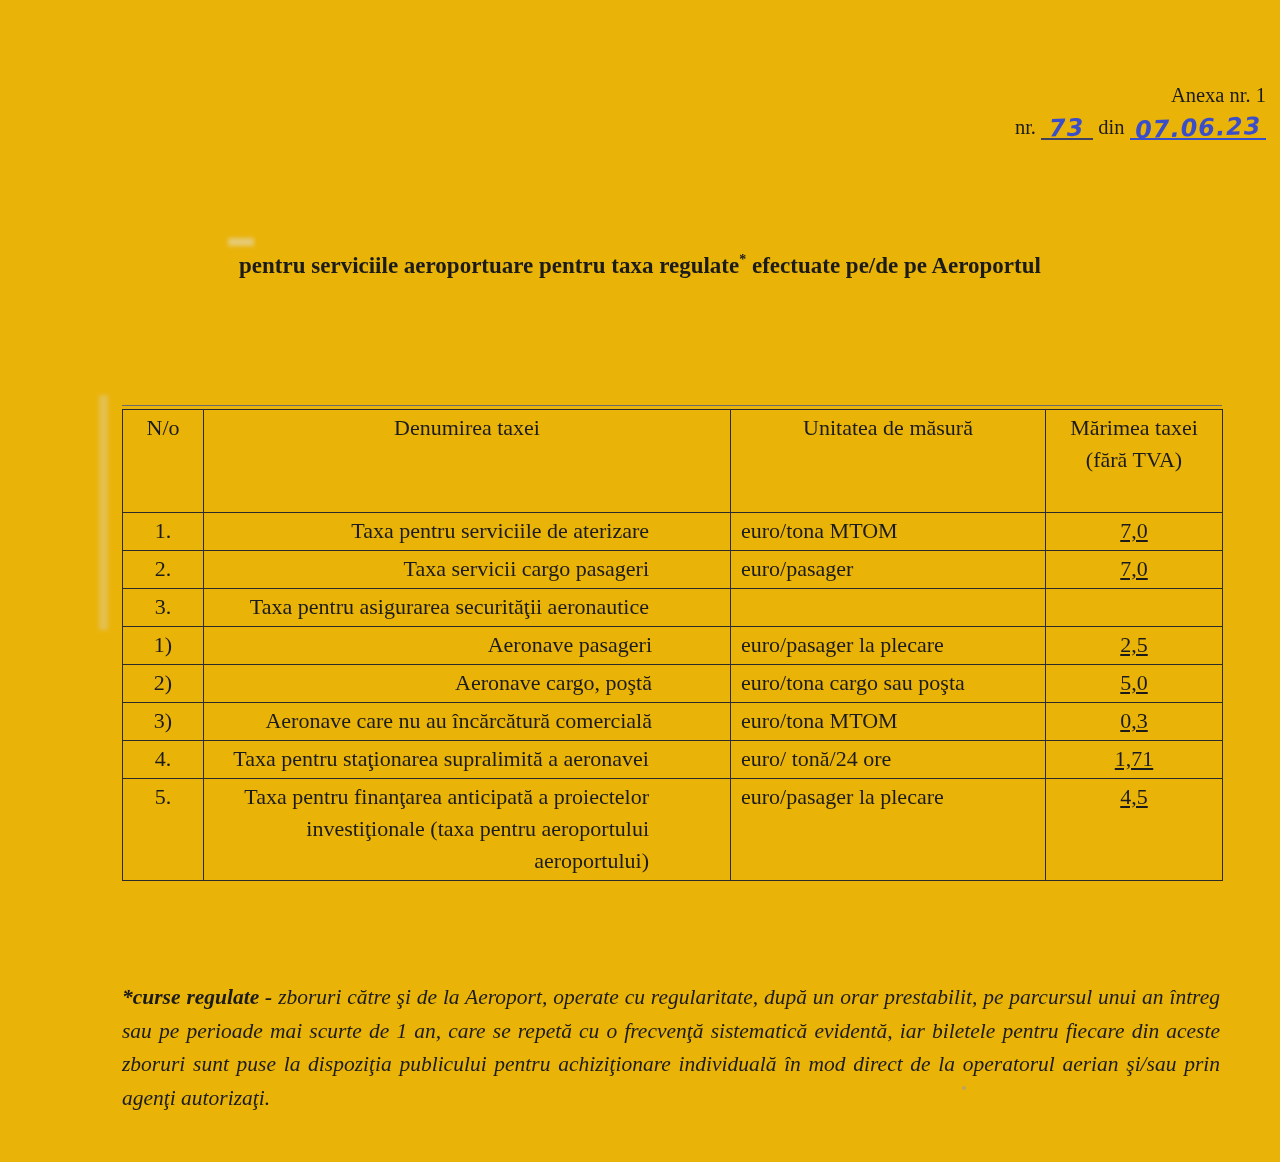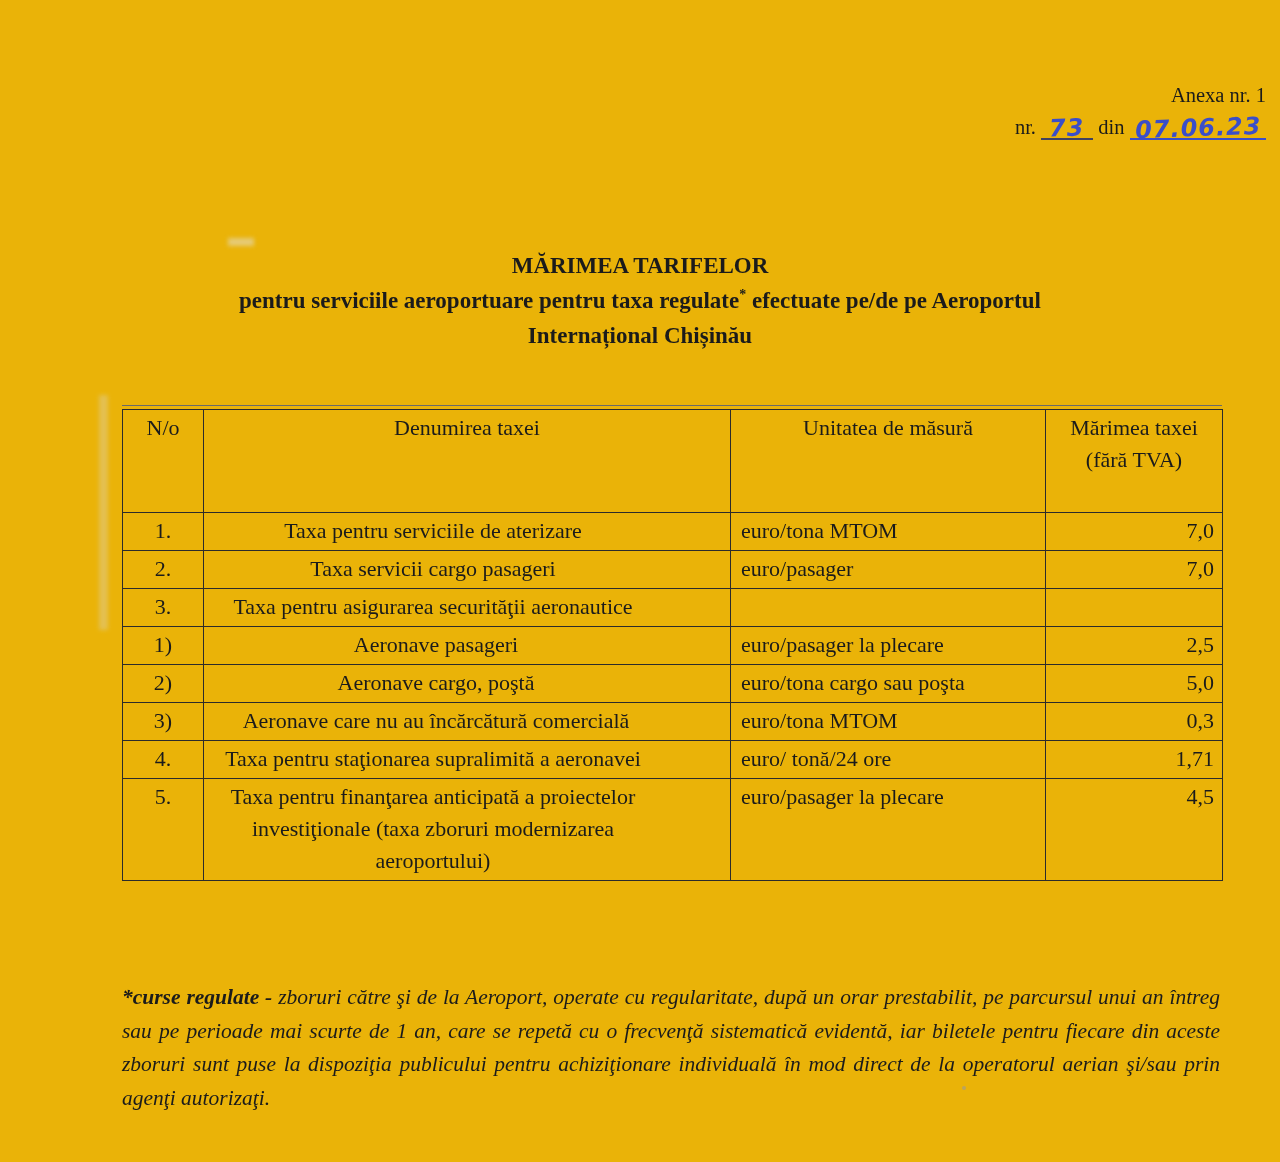"MĂRIMEA TARIFELOR" div { html: <div>MĂRIMEA TARIFELOR</div> -> none }
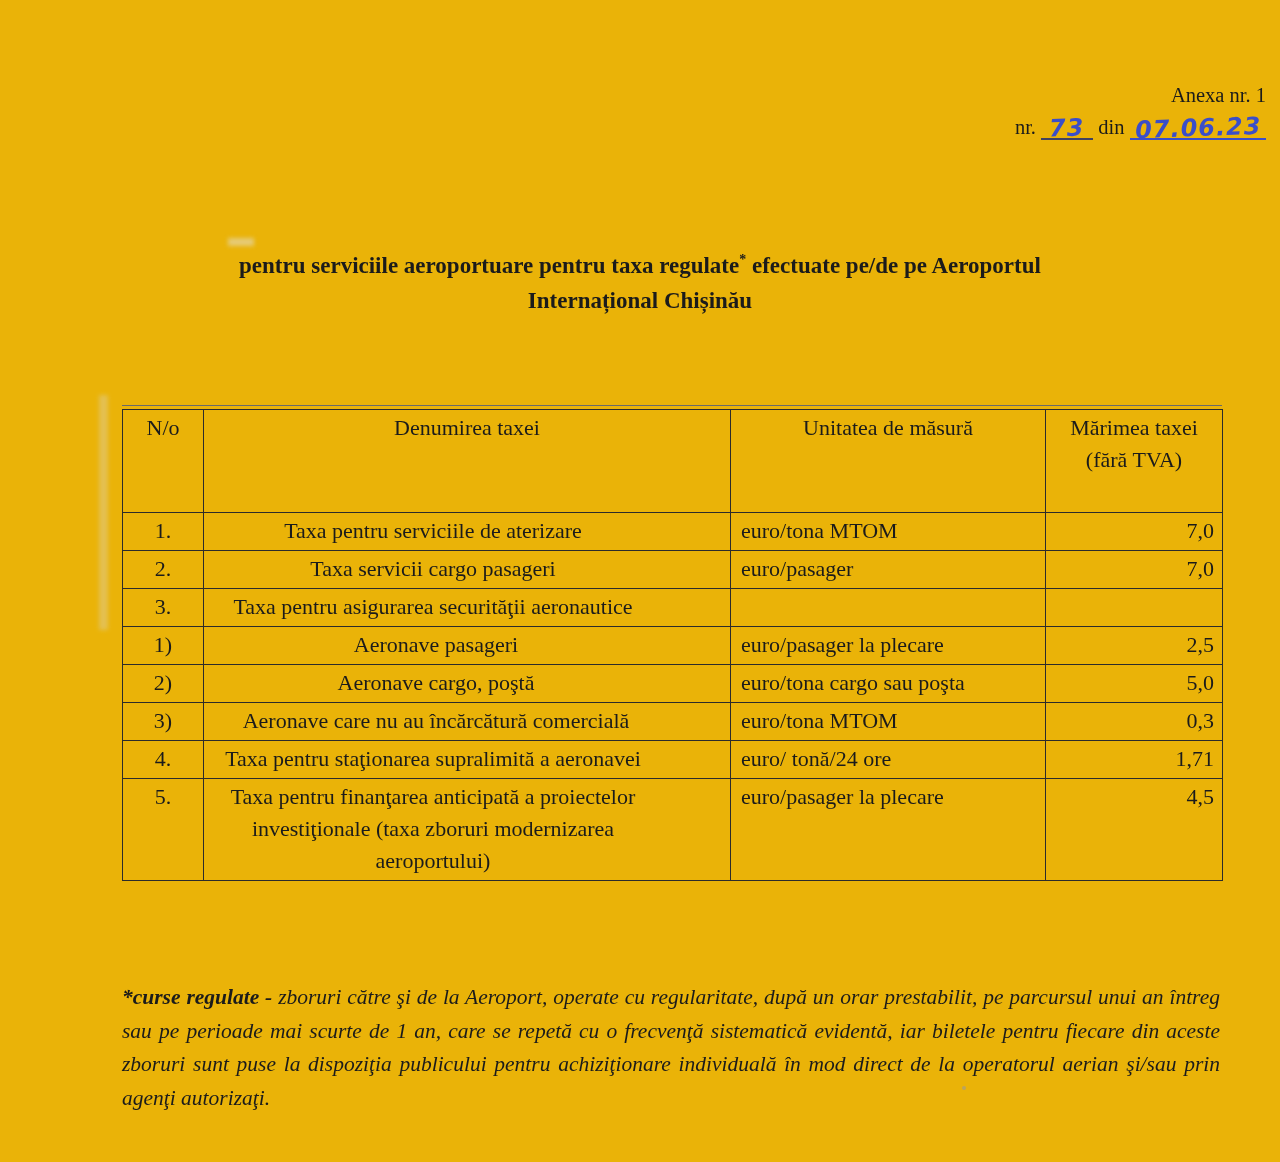"Internațional Chișinău" div { html: <div>Internațional Chișinău</div> -> none }
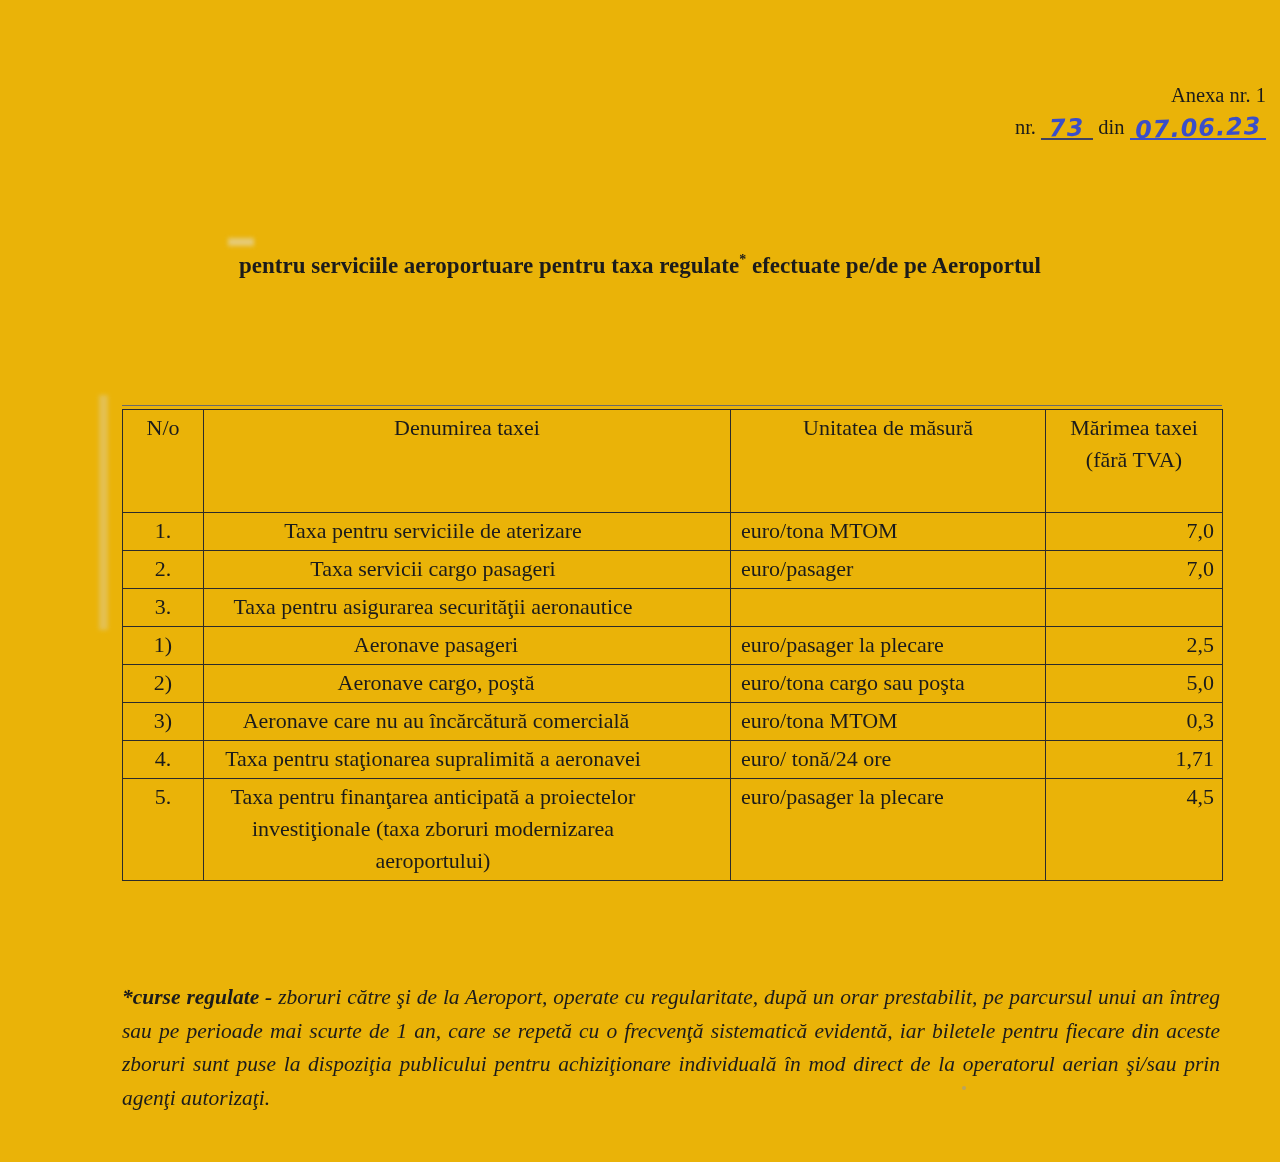"Taxa pentru serviciile de aterizare" td.c-name { text-align: center -> right }
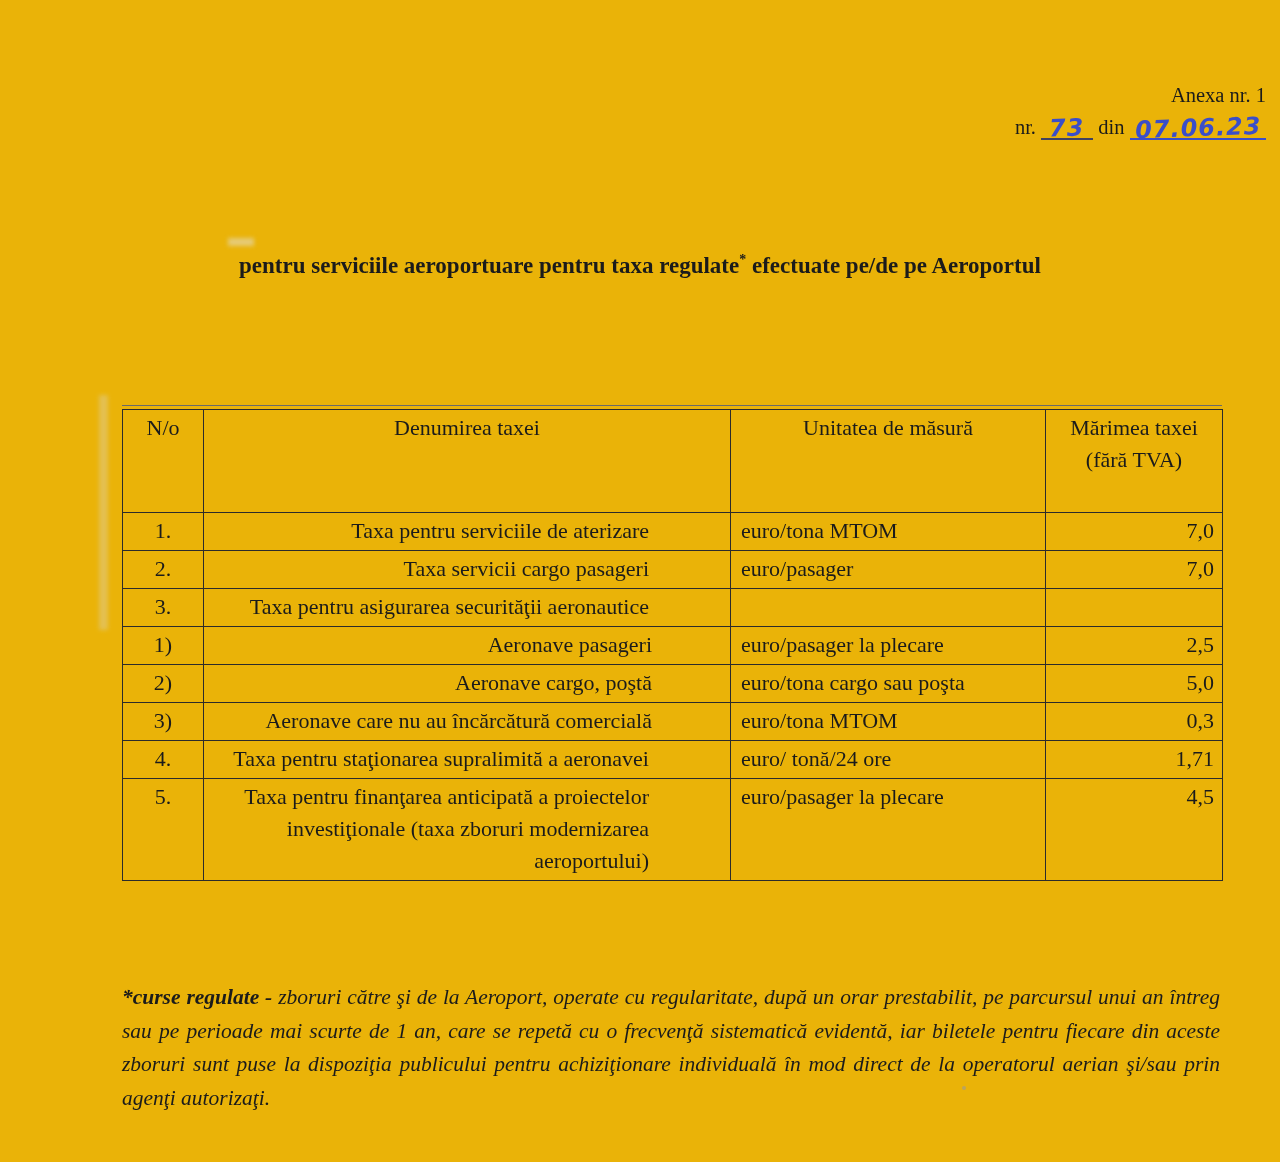"7,0" td.c-val { text-align: right -> center; text-decoration: none -> underline }
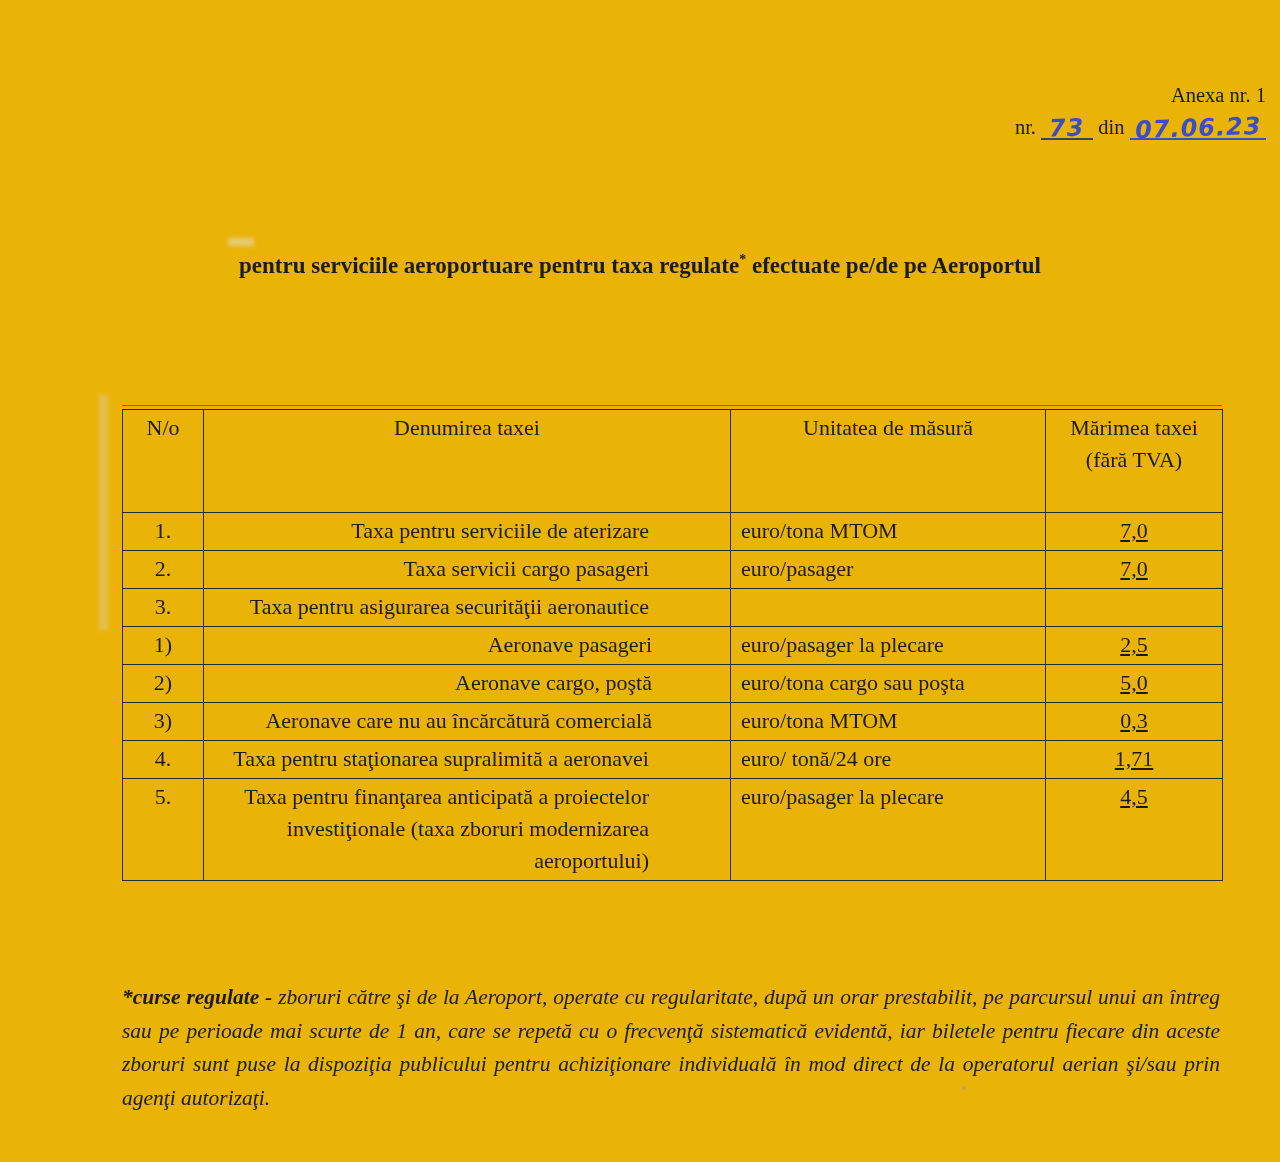"Taxa pentru finanţarea anticipată a" span.inner { text: zboruri modernizarea -> pentru aeroportului }
